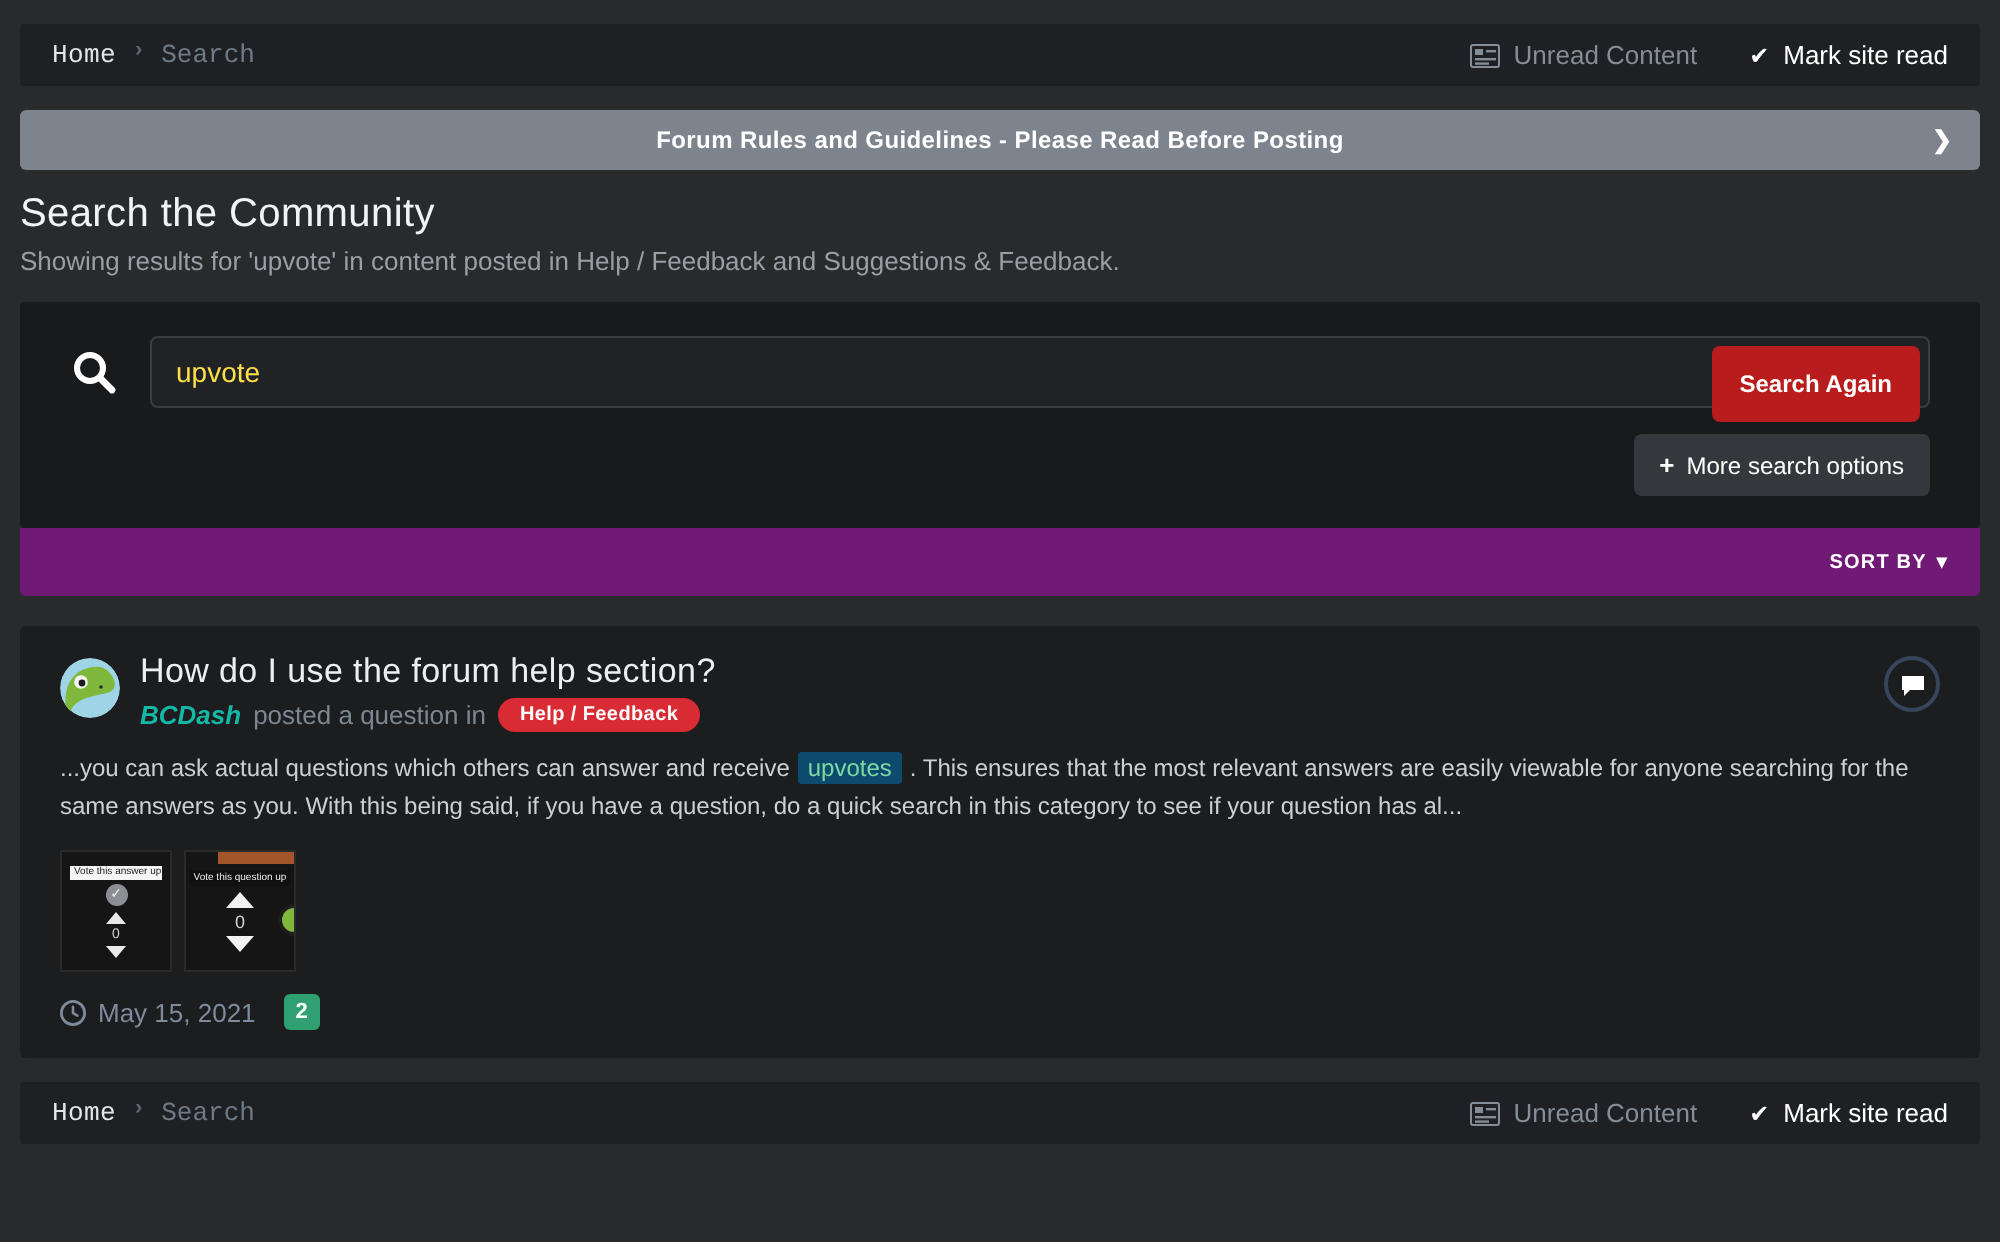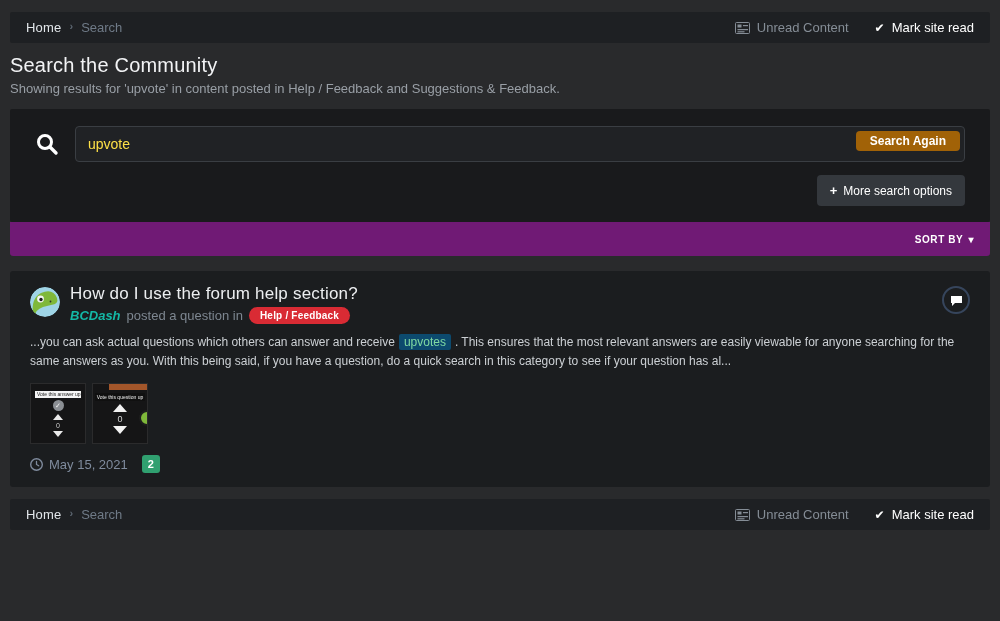"Home" .crumbs { font-family: none -> Liberation Mono, monospace }
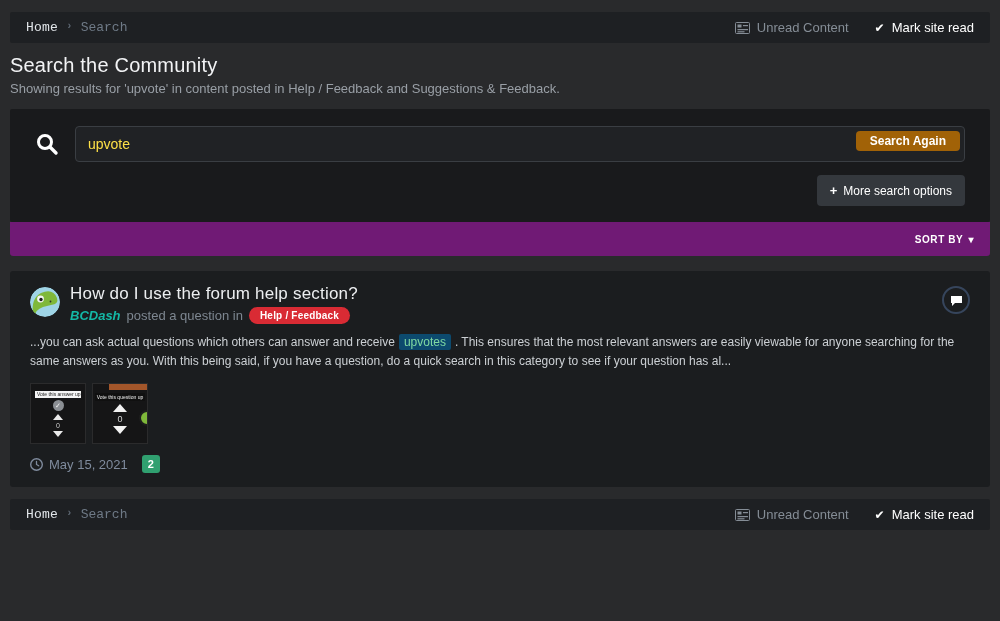"Forum Rules and Guidelines -" div.banner { html: none -> <div> <span>Forum Rules and Guidelines - Please Read Before Posting</span> <span>❯</span> </div> }
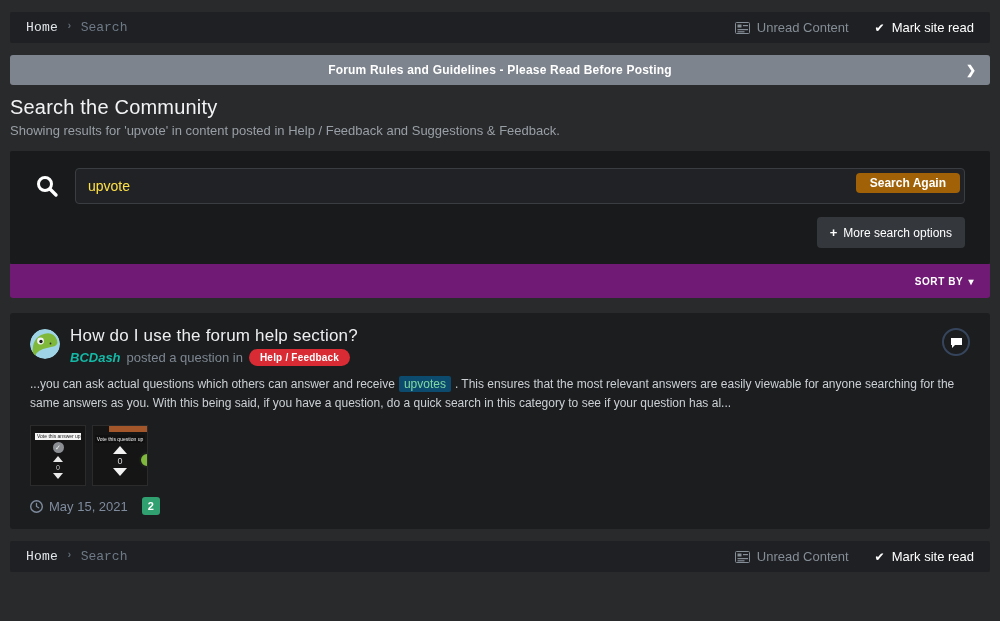"Search Again" .search-again { background: #a16207 -> #b91c1c; height: 20px -> 38px }
